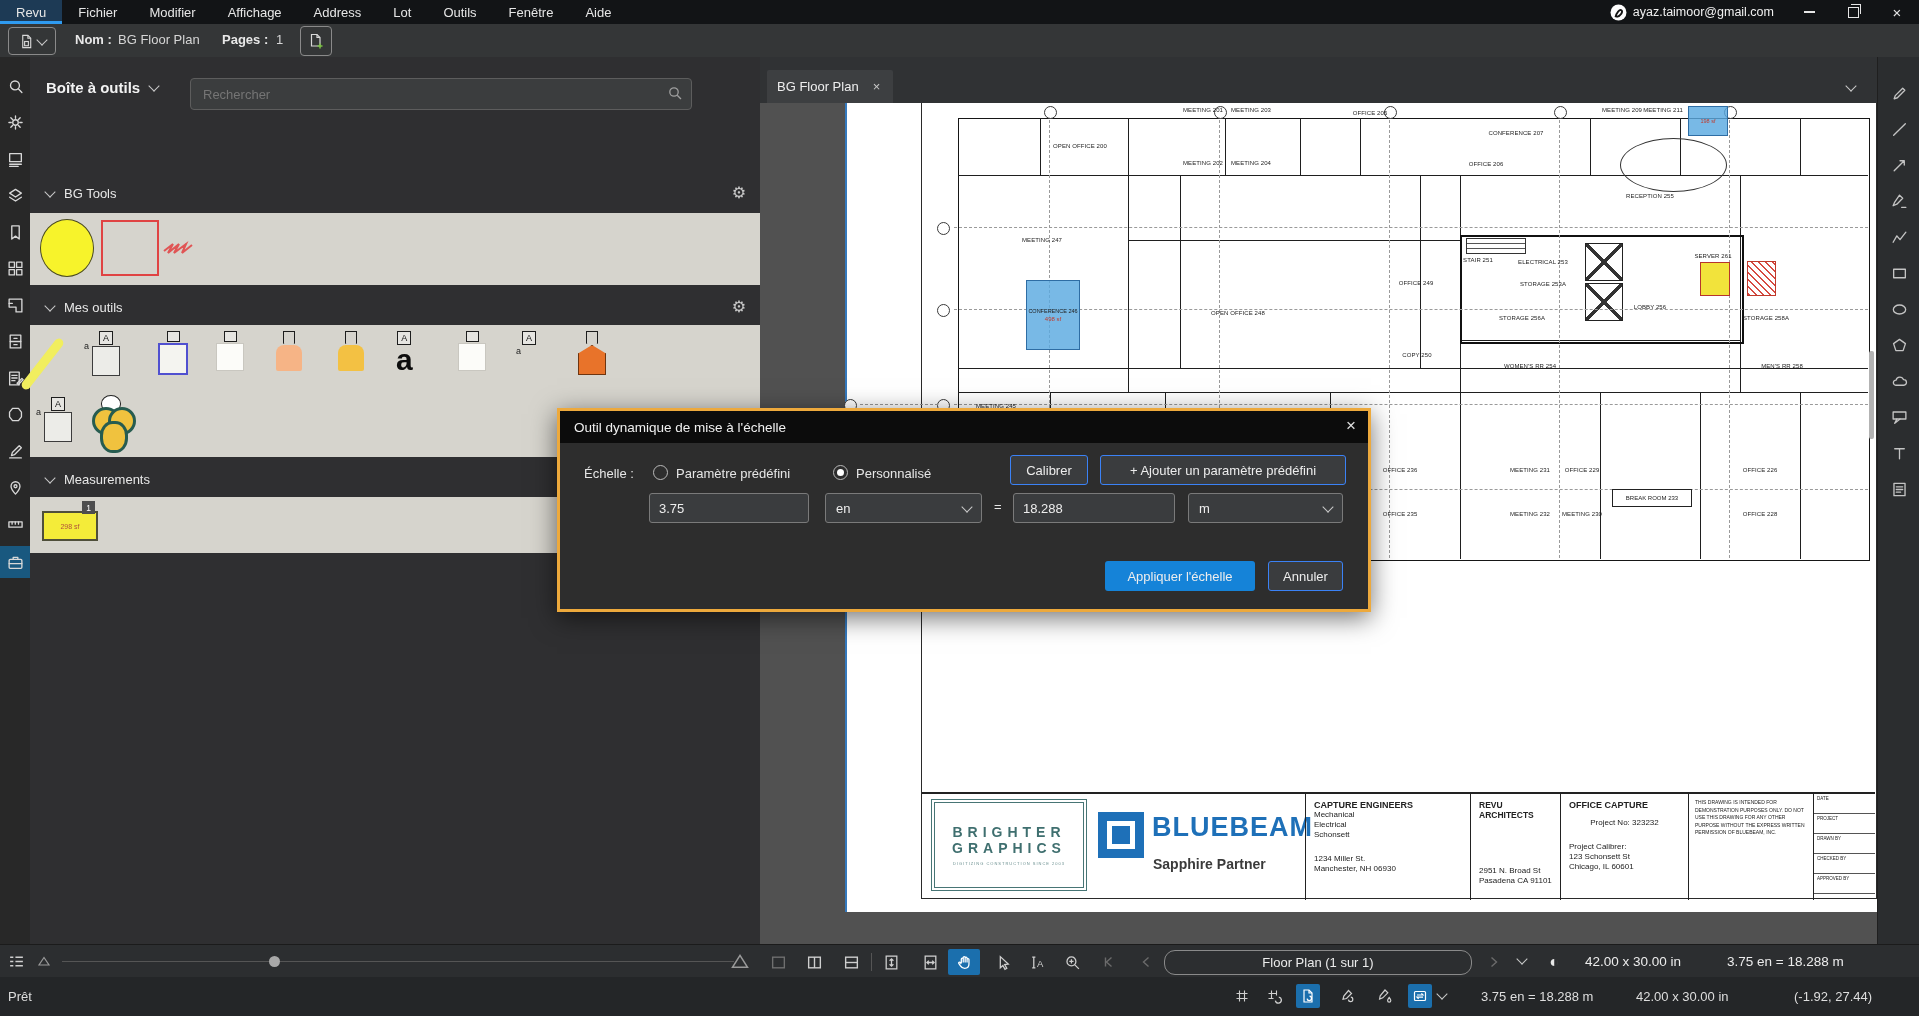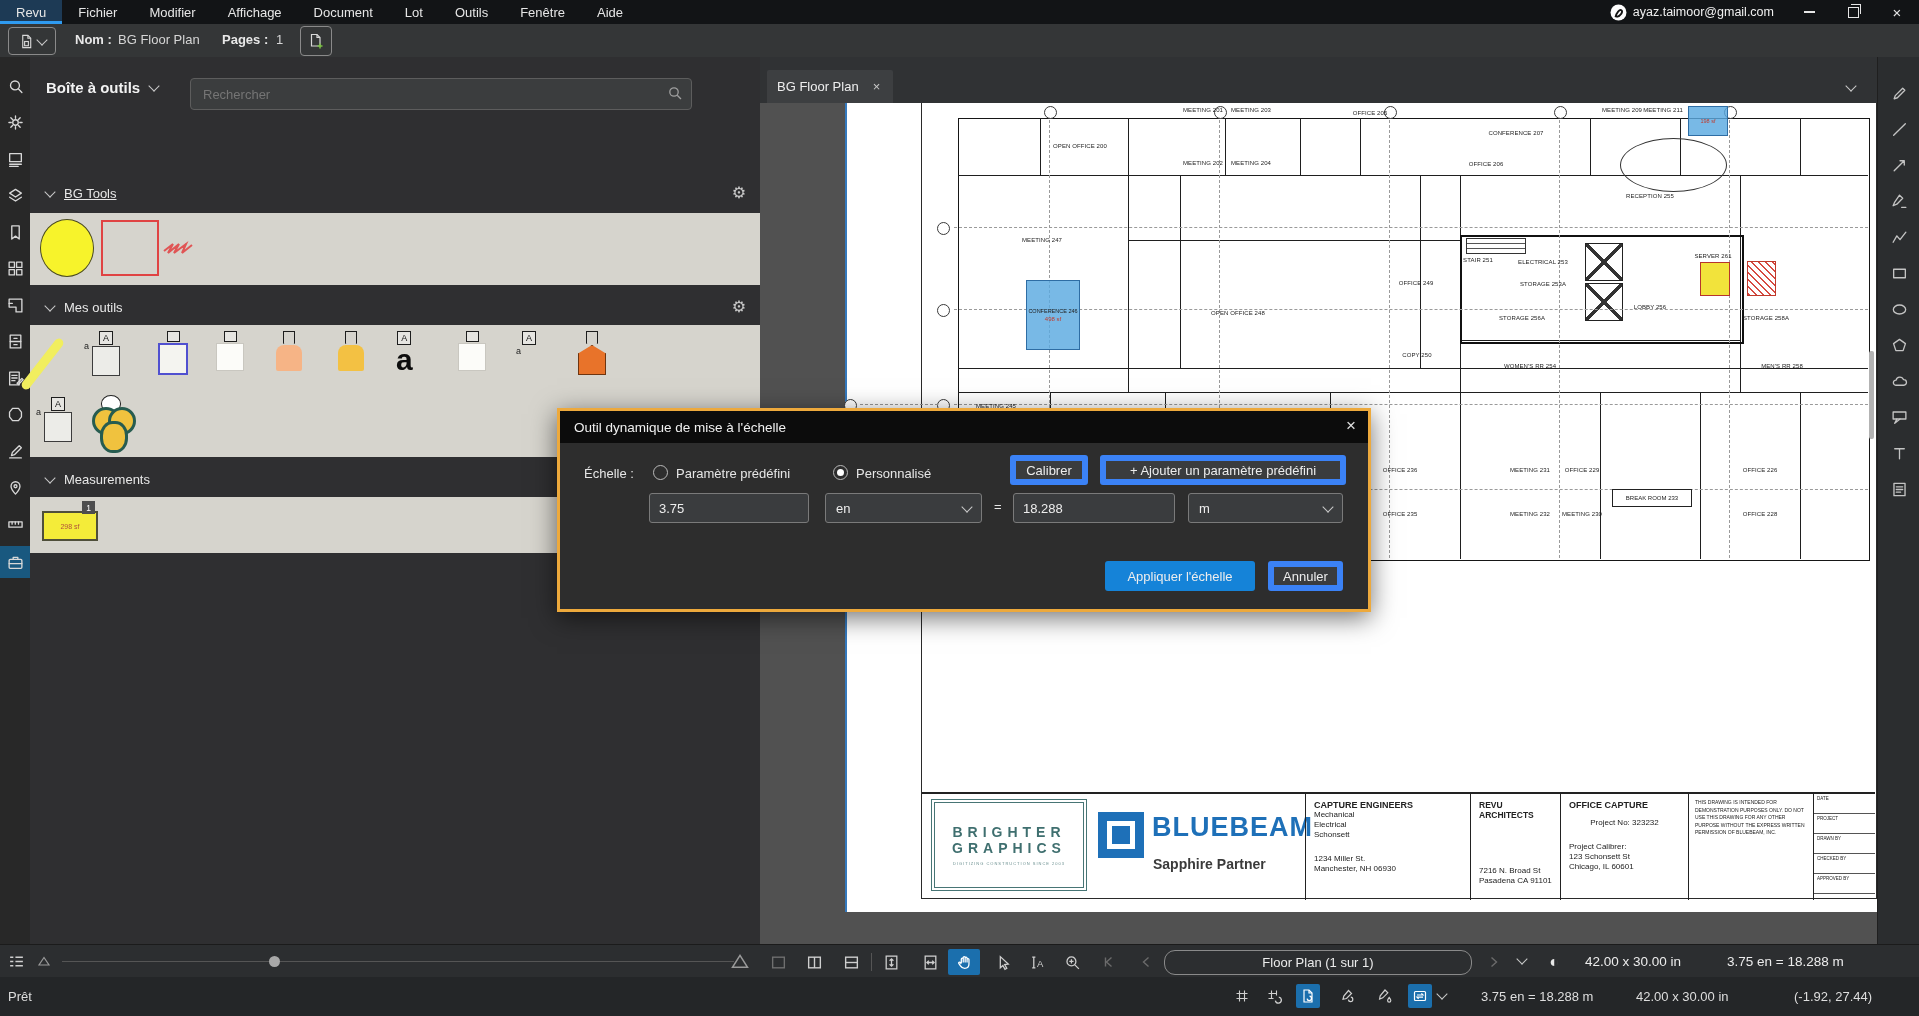"Document" div.menu-item { text: Document -> Address }
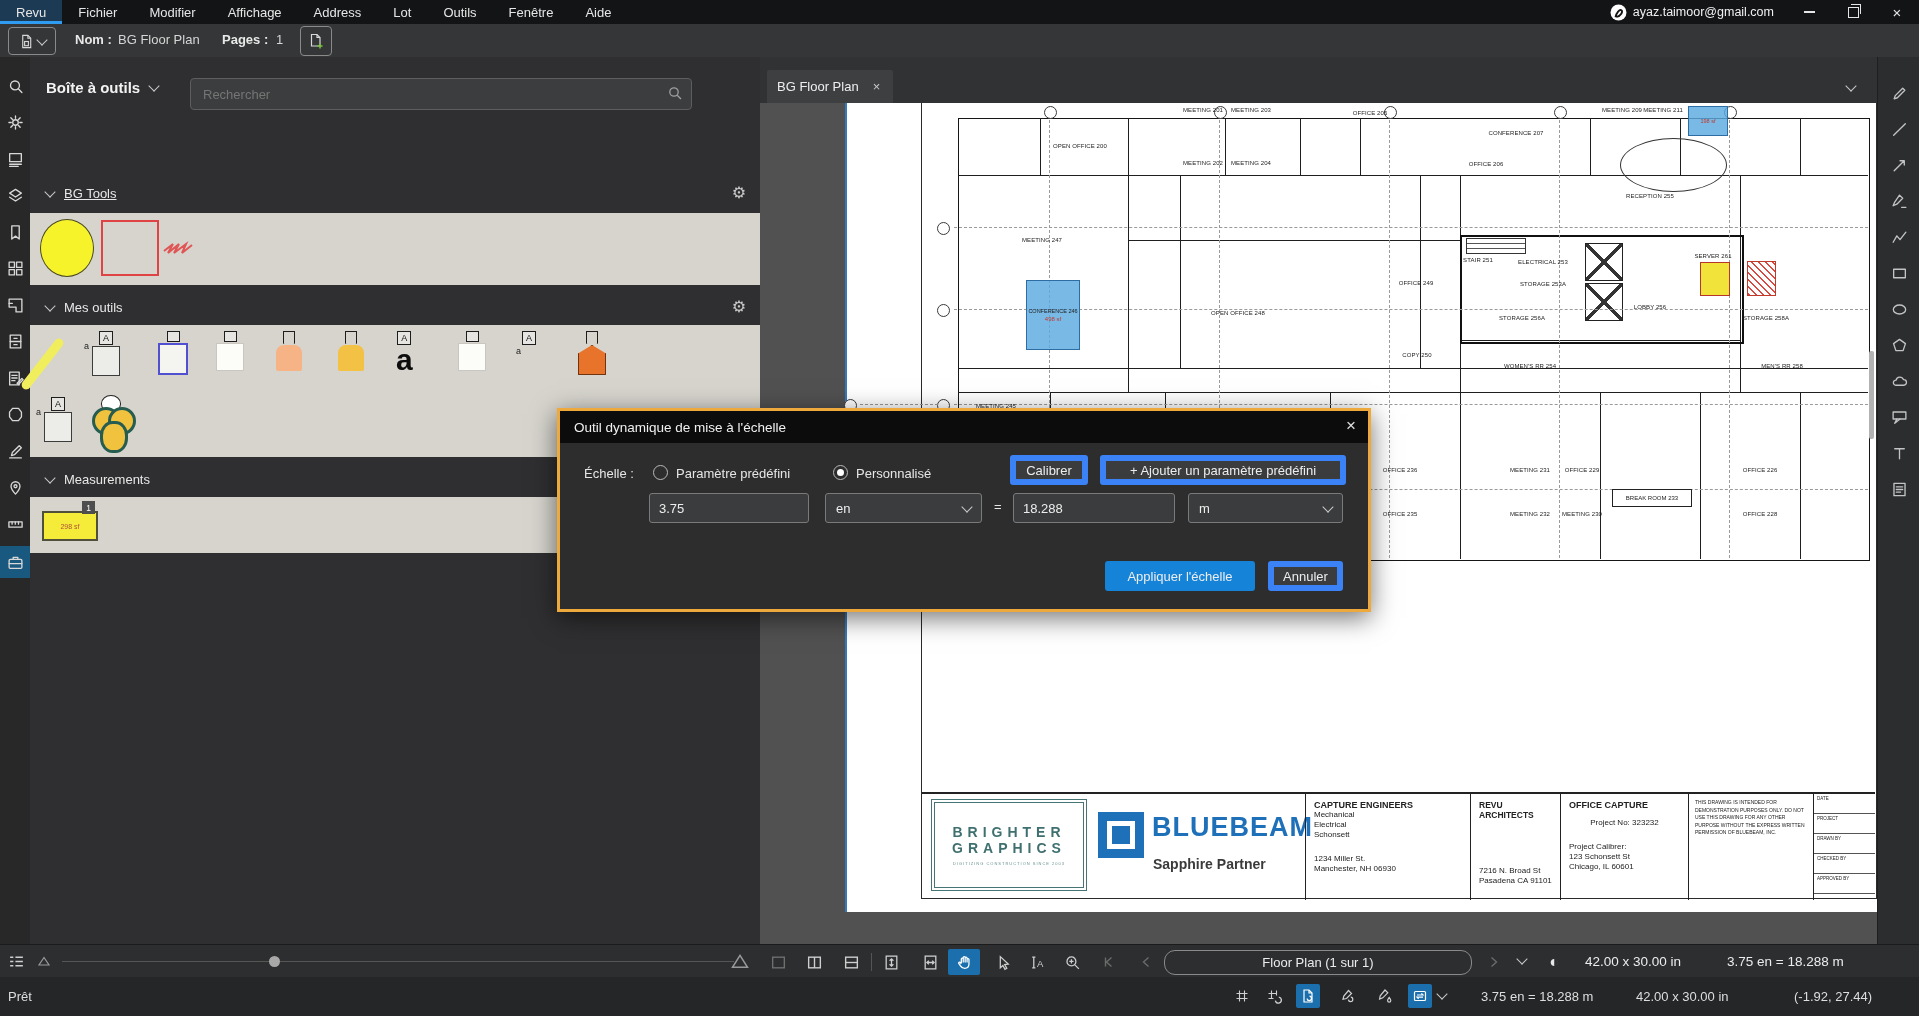"BG Tools" div.sec-head { text-decoration: underline -> none }
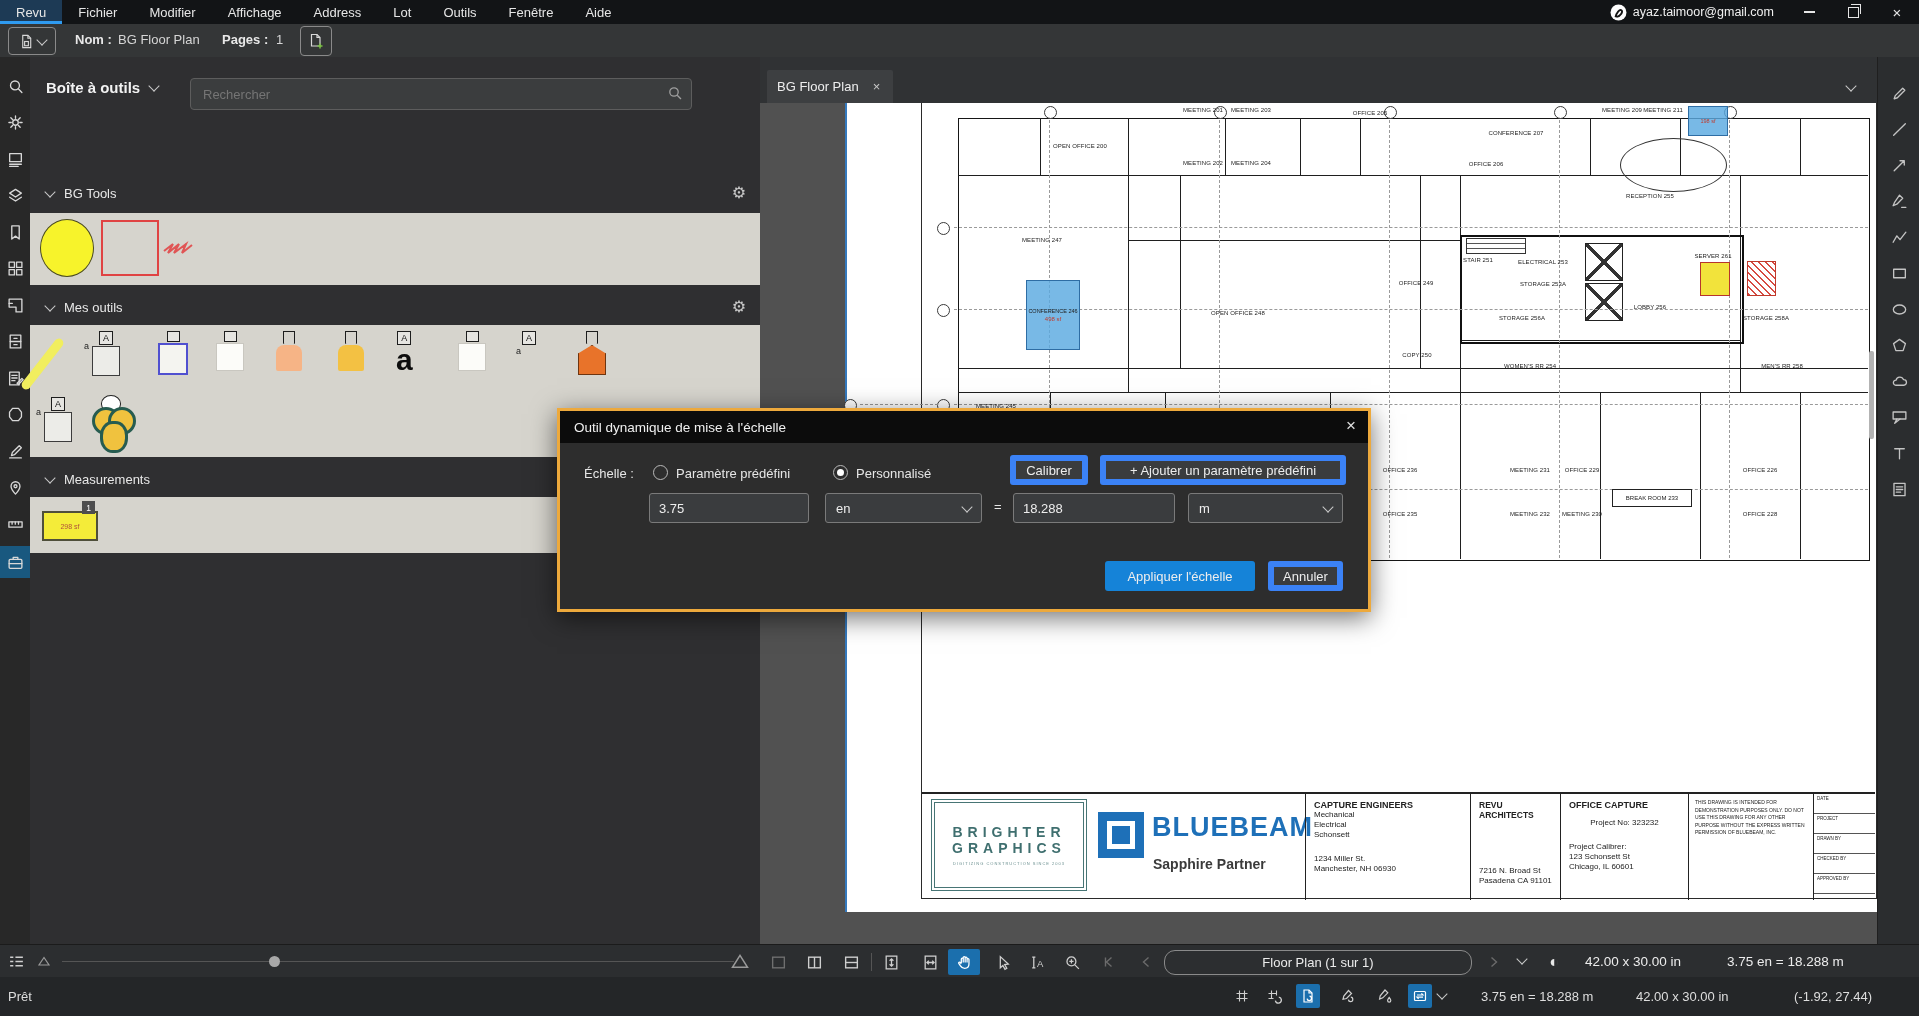"Calibrer" .dbtn { border: 6px solid #3b82f6 -> 1px solid #3b82f6 }
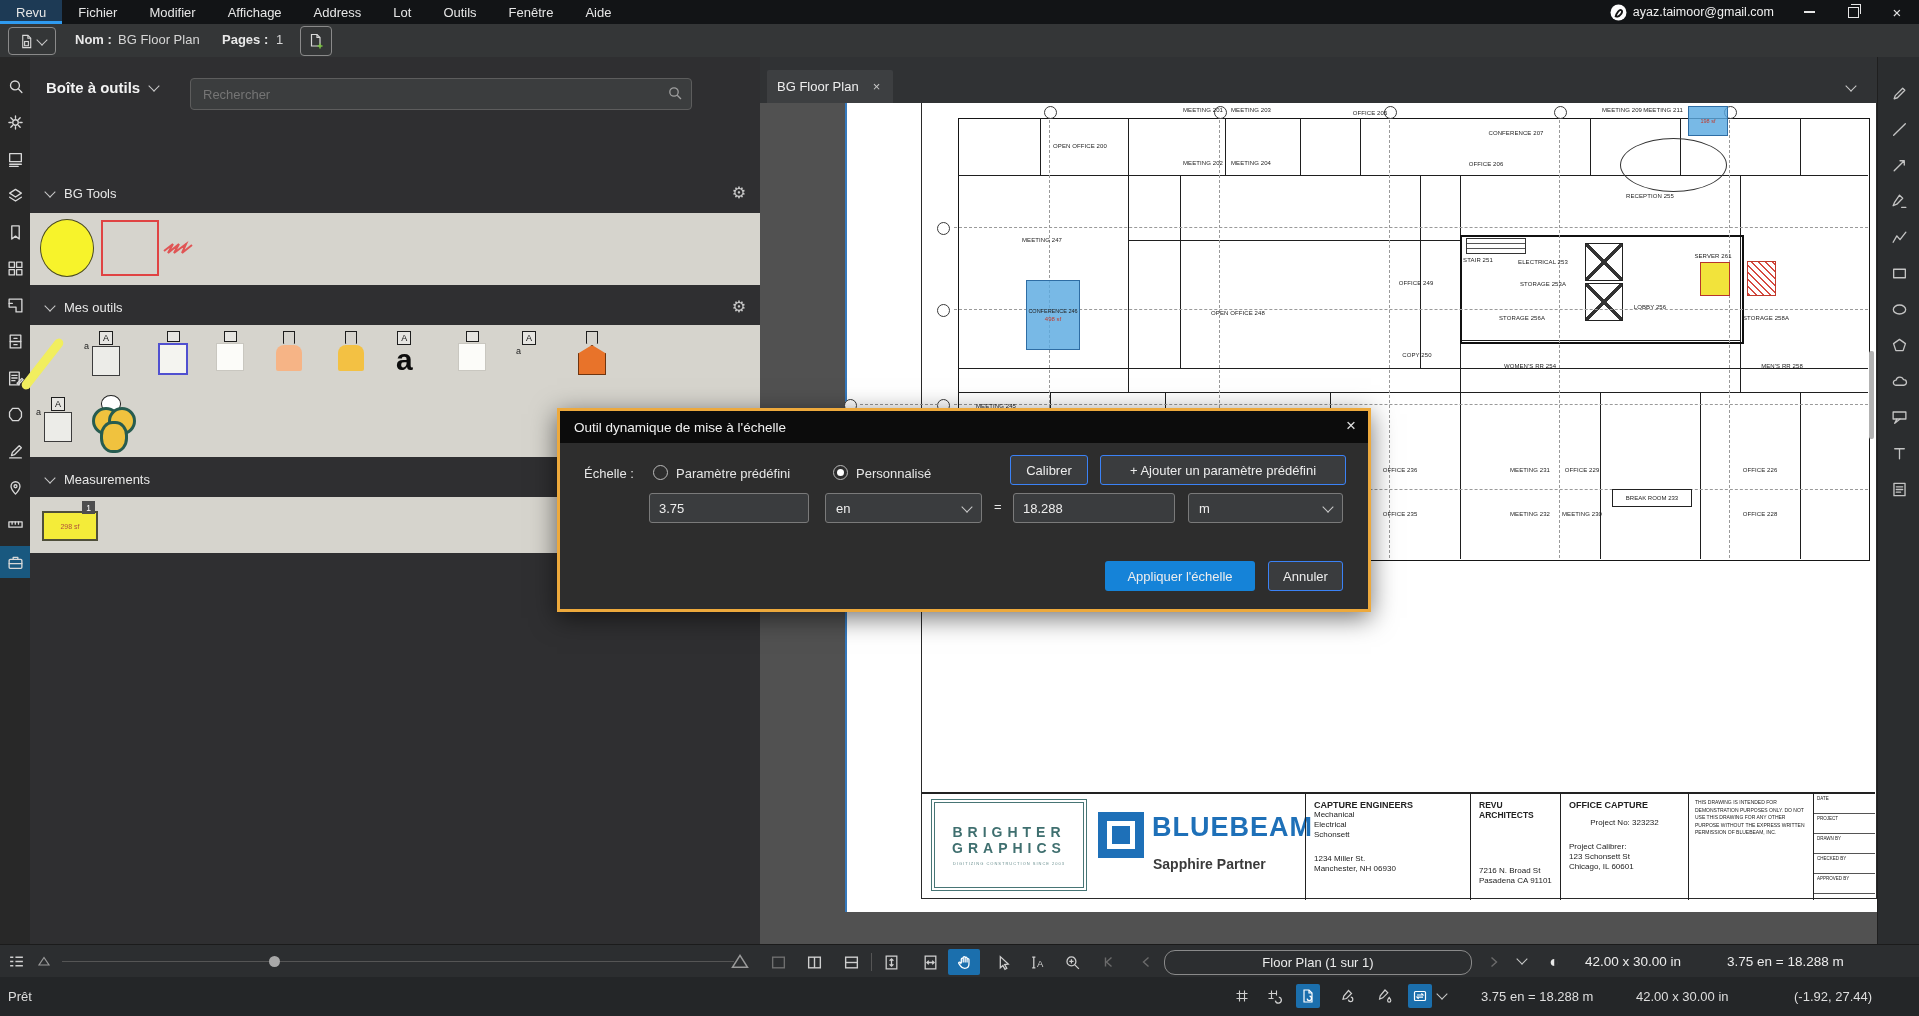"7216 N. Broad St" div.tb-line { text: 7216 -> 2951 }
